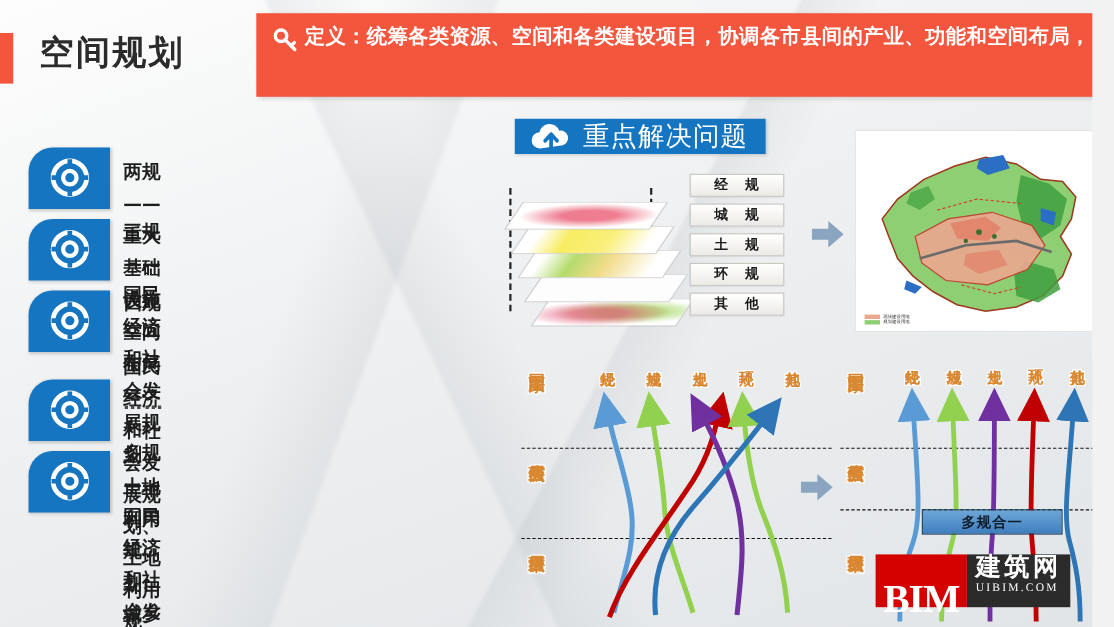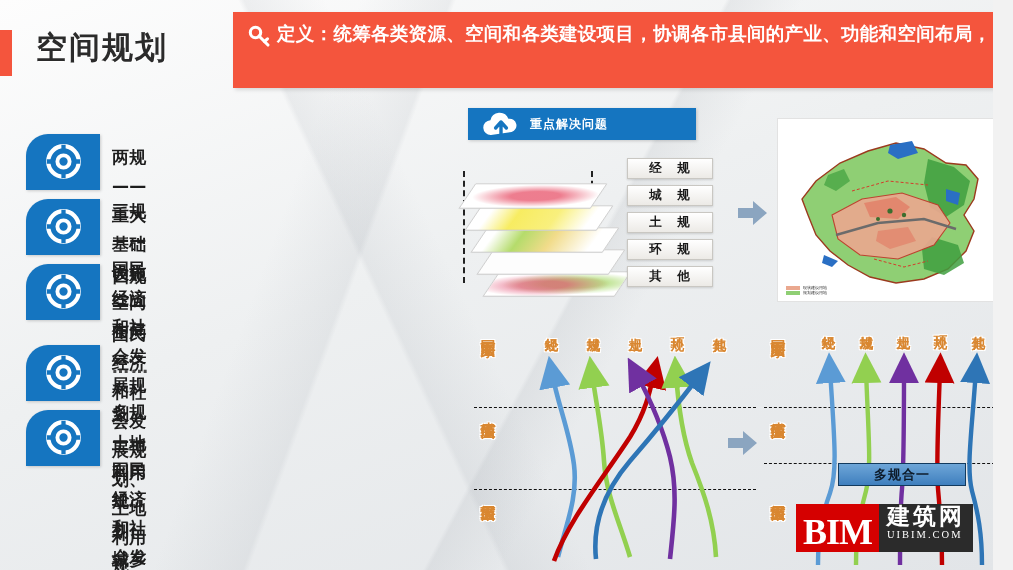"重点解决问题" #cloud-head .c-txt { font-size: 12px -> 24px; font-weight: bold -> normal }
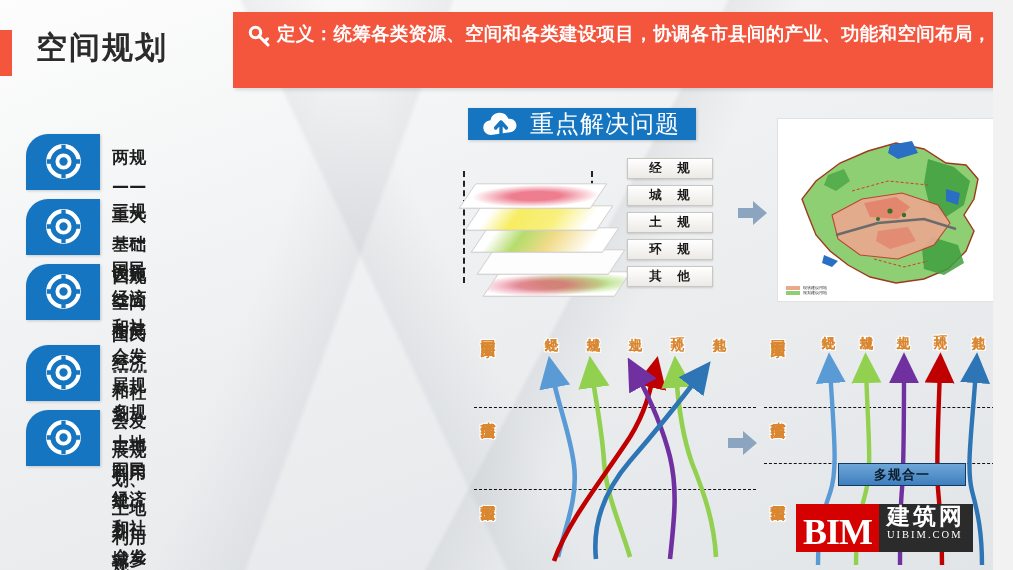"BIM" #wm .bim { padding: 4px 7px -> 16px 7px }
